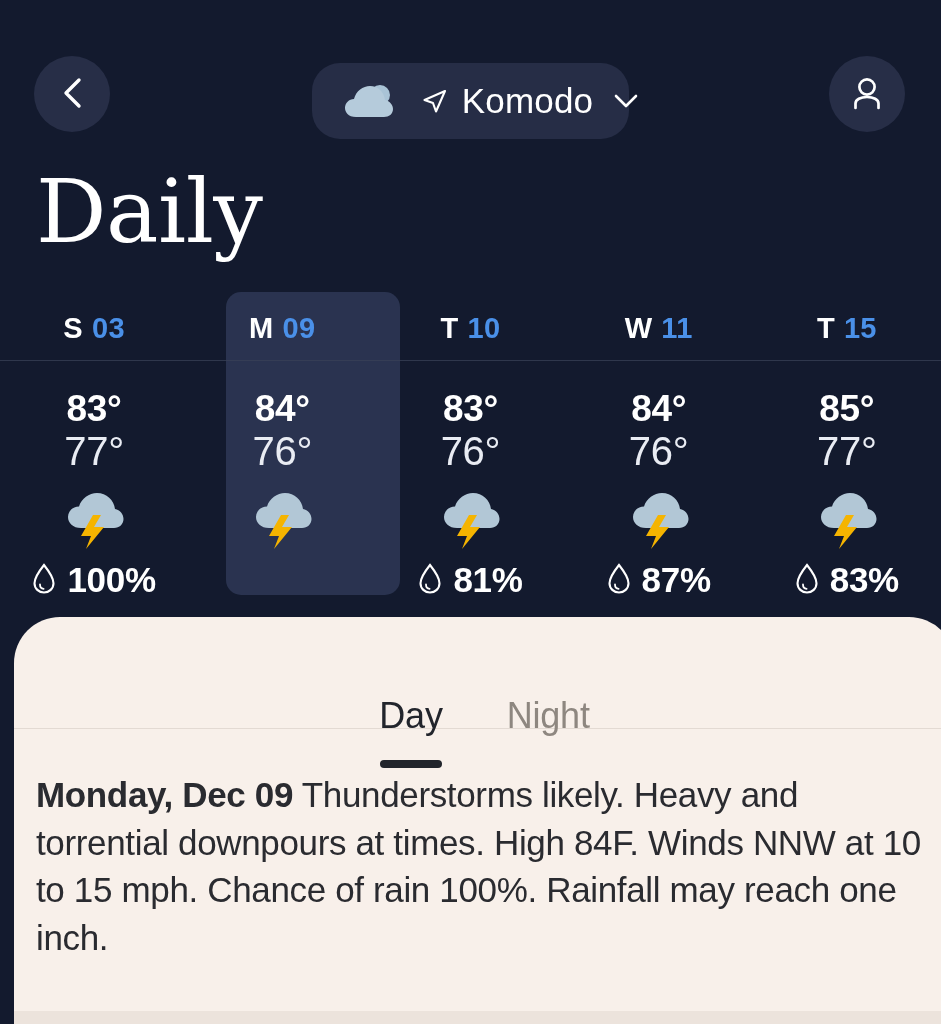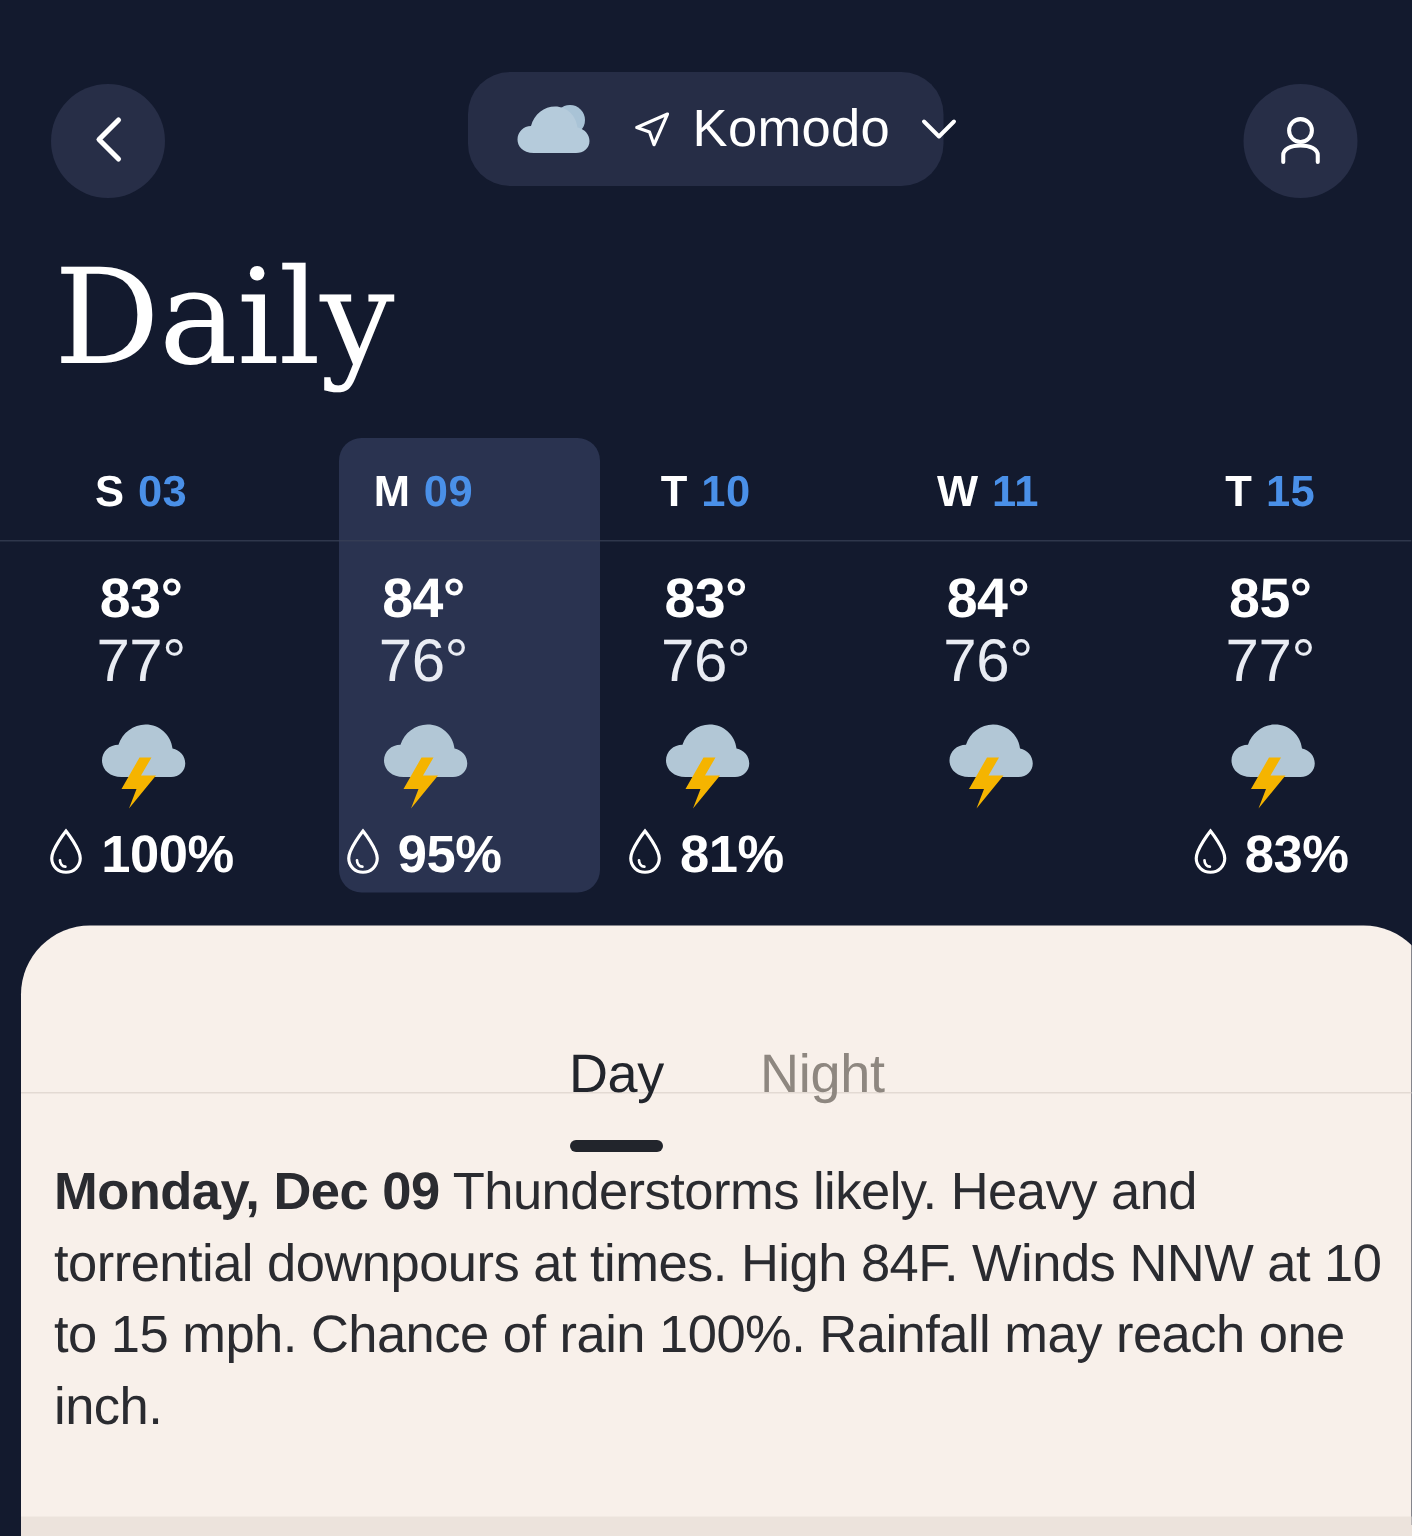"Komodo" .loc-pill { top: 48px -> 63px }
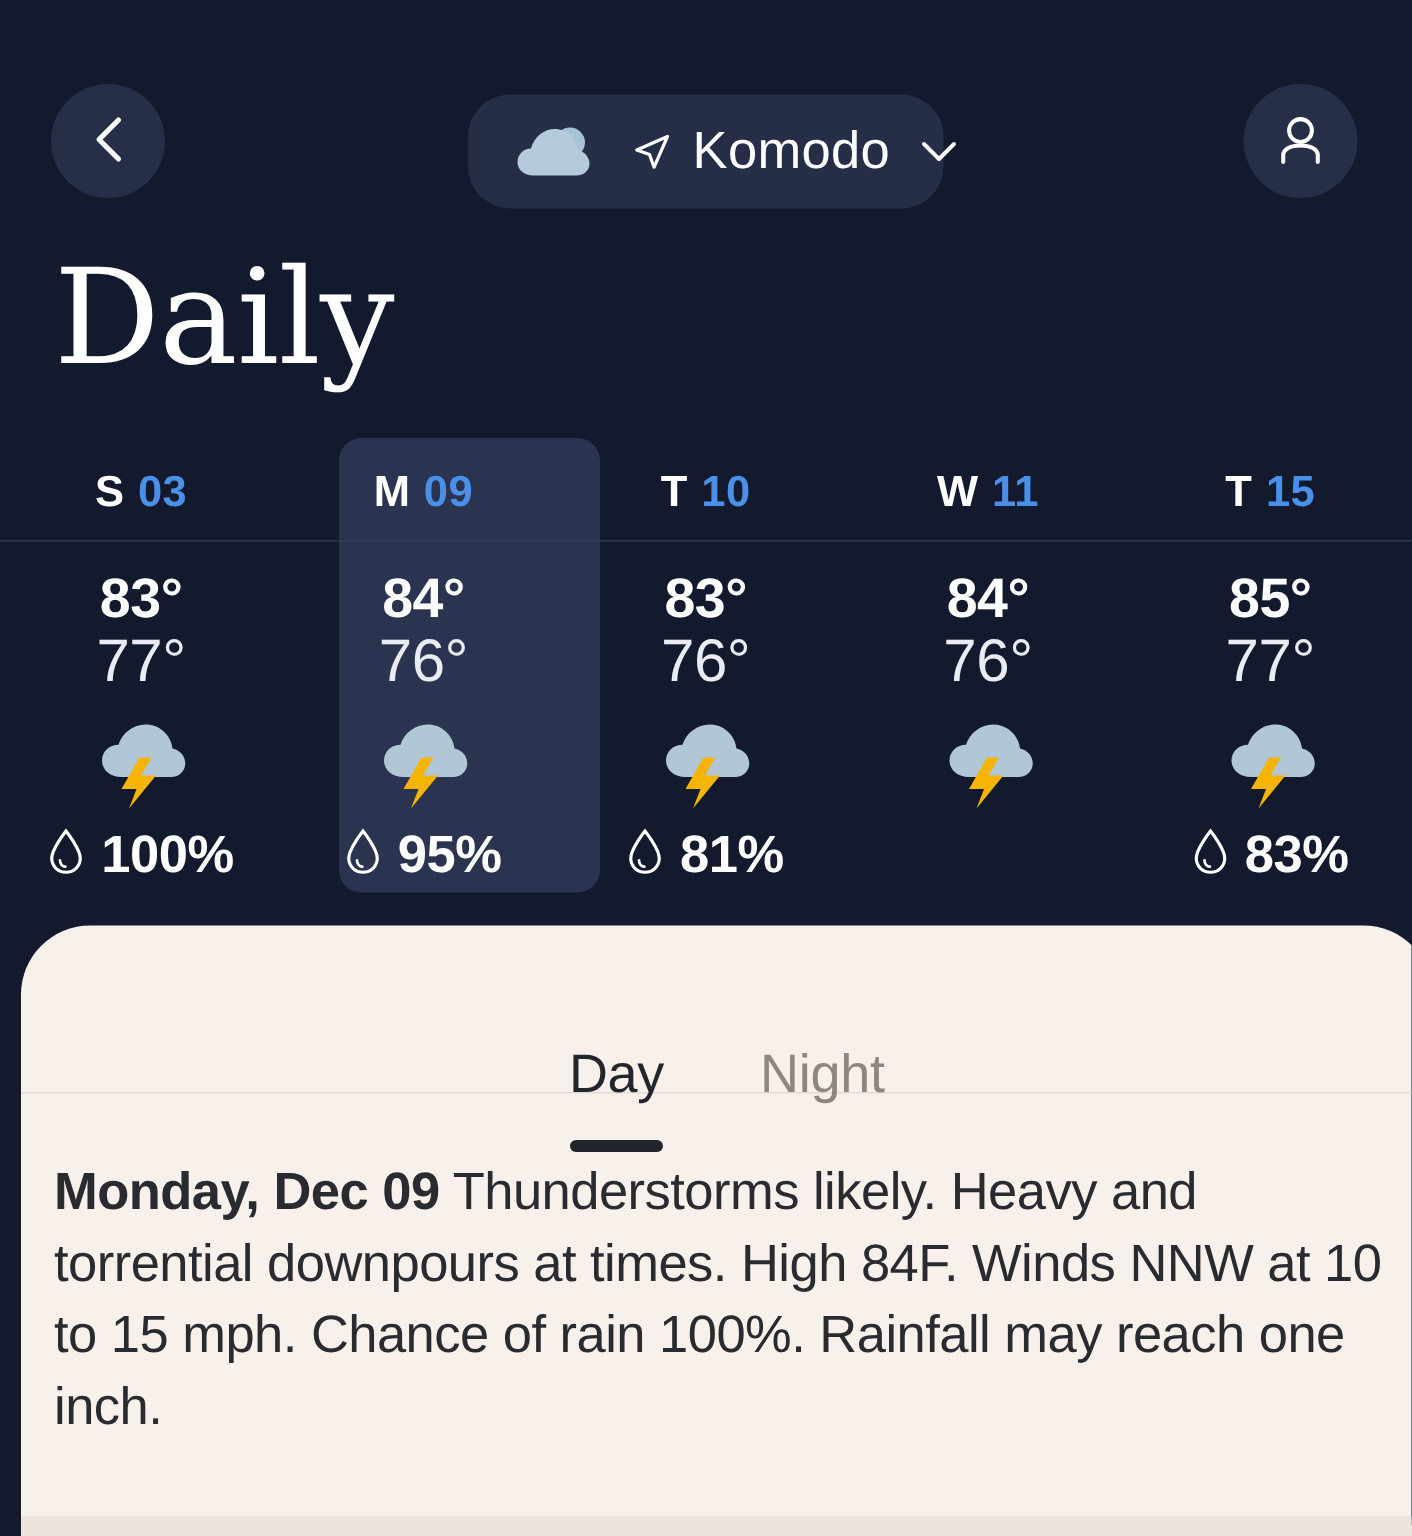"83°" .temps { margin-top: 18px -> 28px }
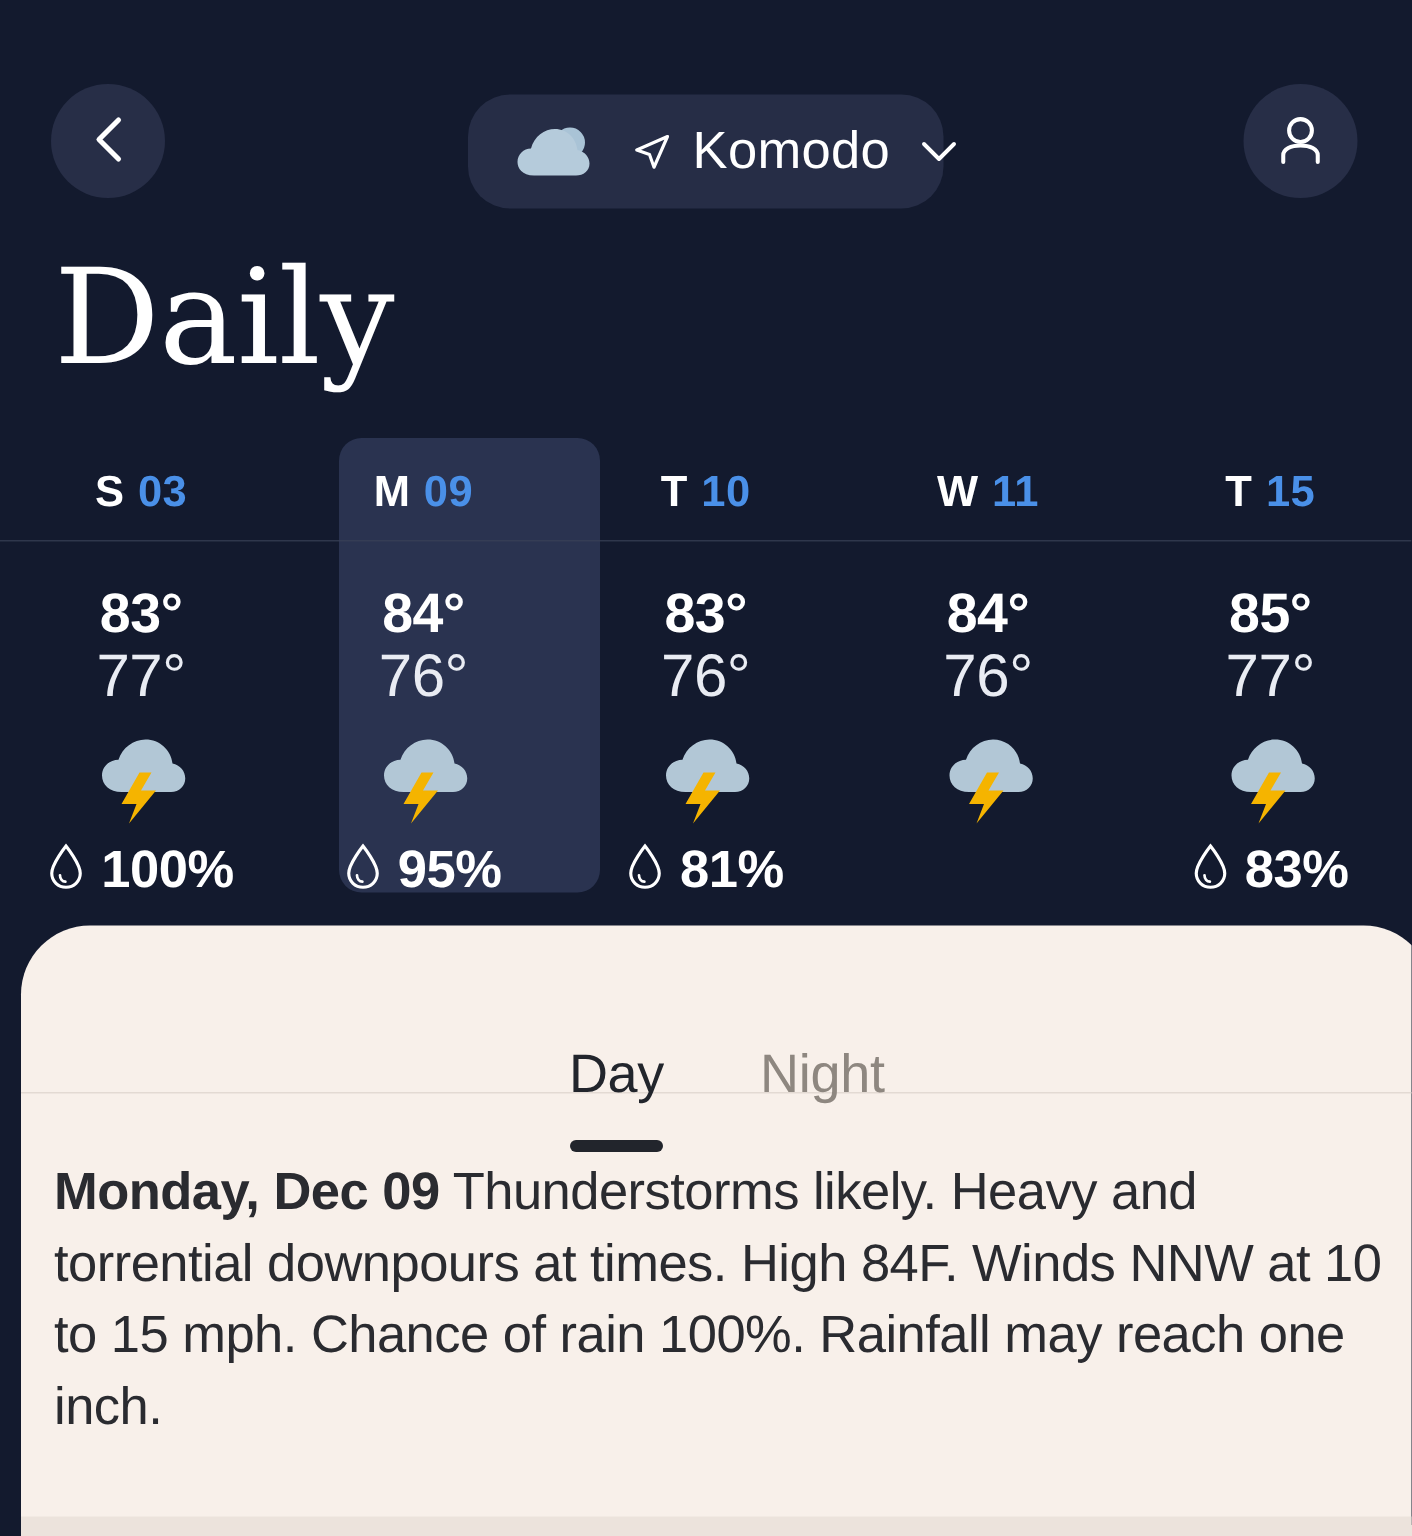"95%" div.precip { html: <div> <span> <svg> <path></path> <path></path> </svg></span> <span>95%</span> </div> -> none }
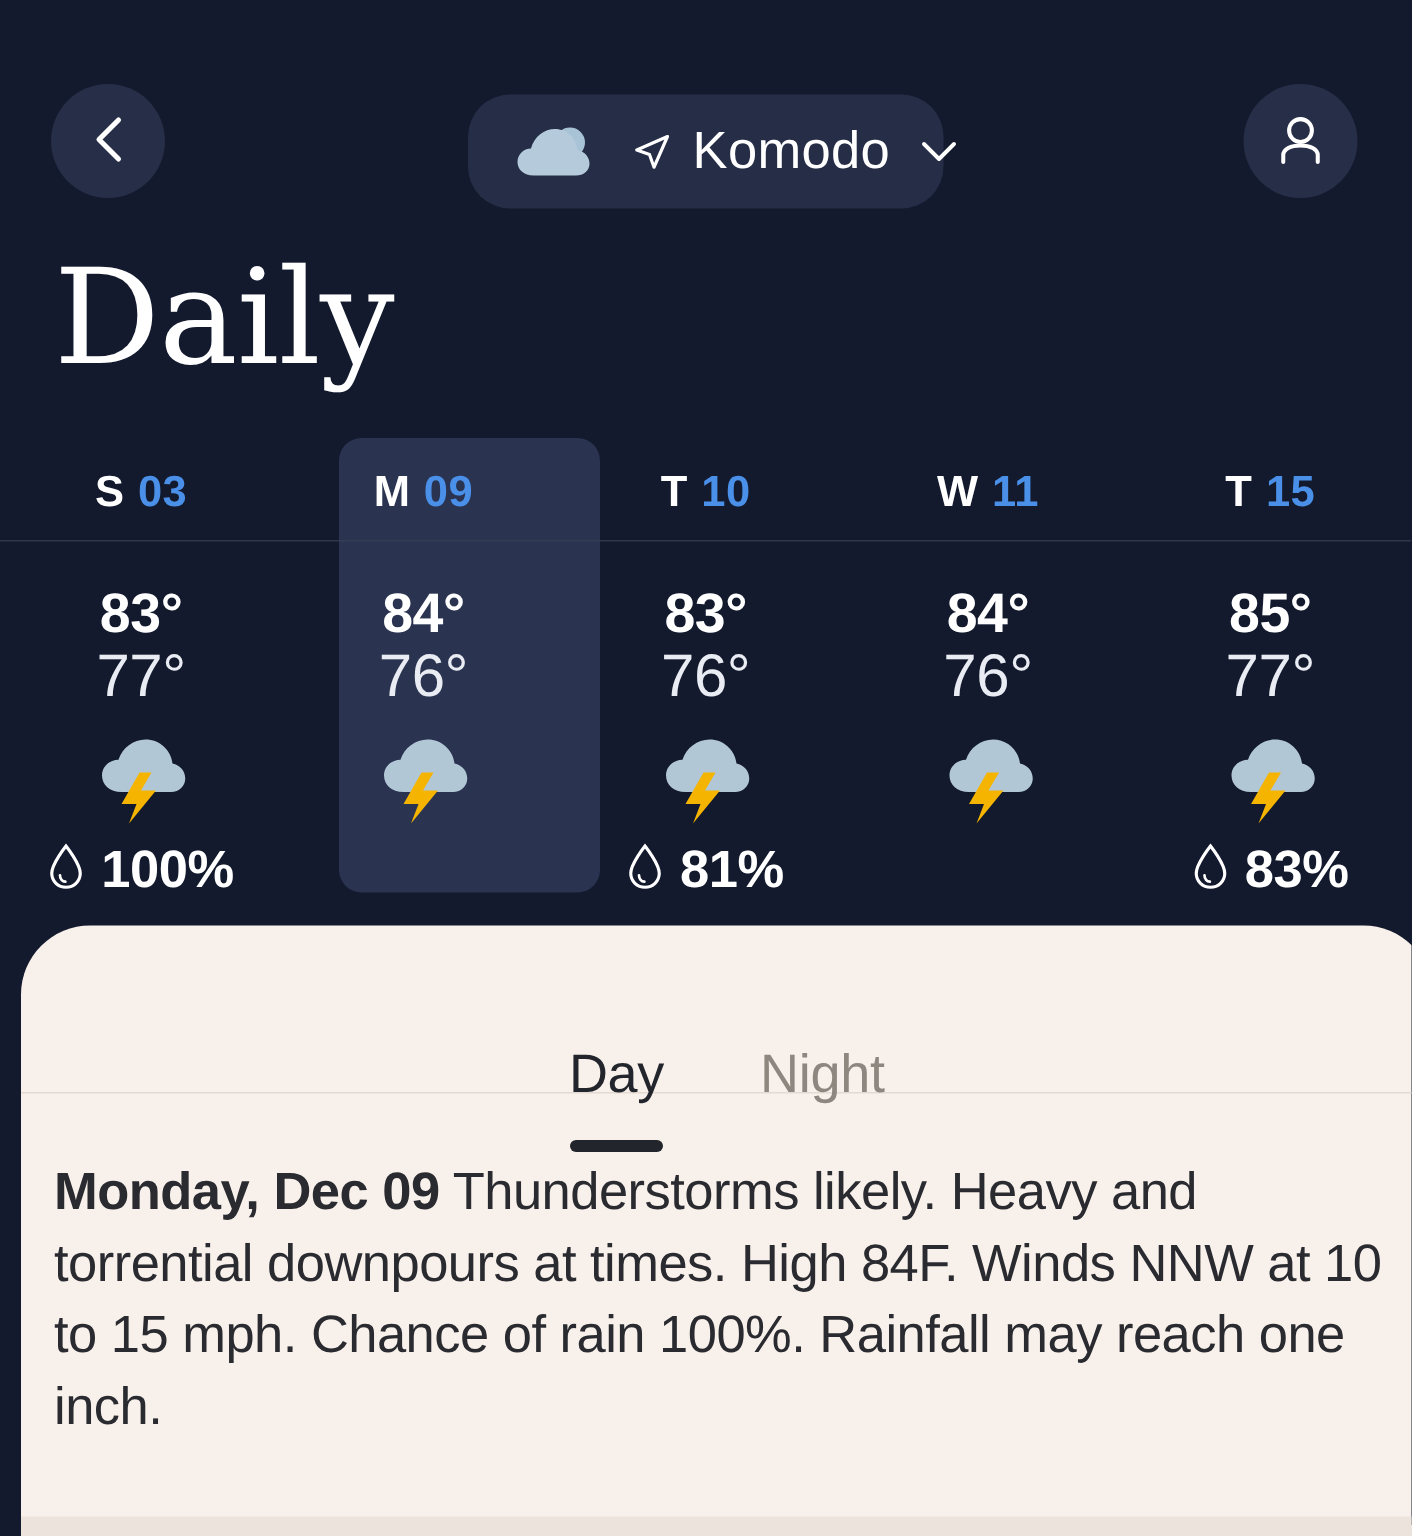"87%" div.precip { html: none -> <div> <span> <svg> <path></path> <path></path> </svg></span> <span>87%</span> </div> }
